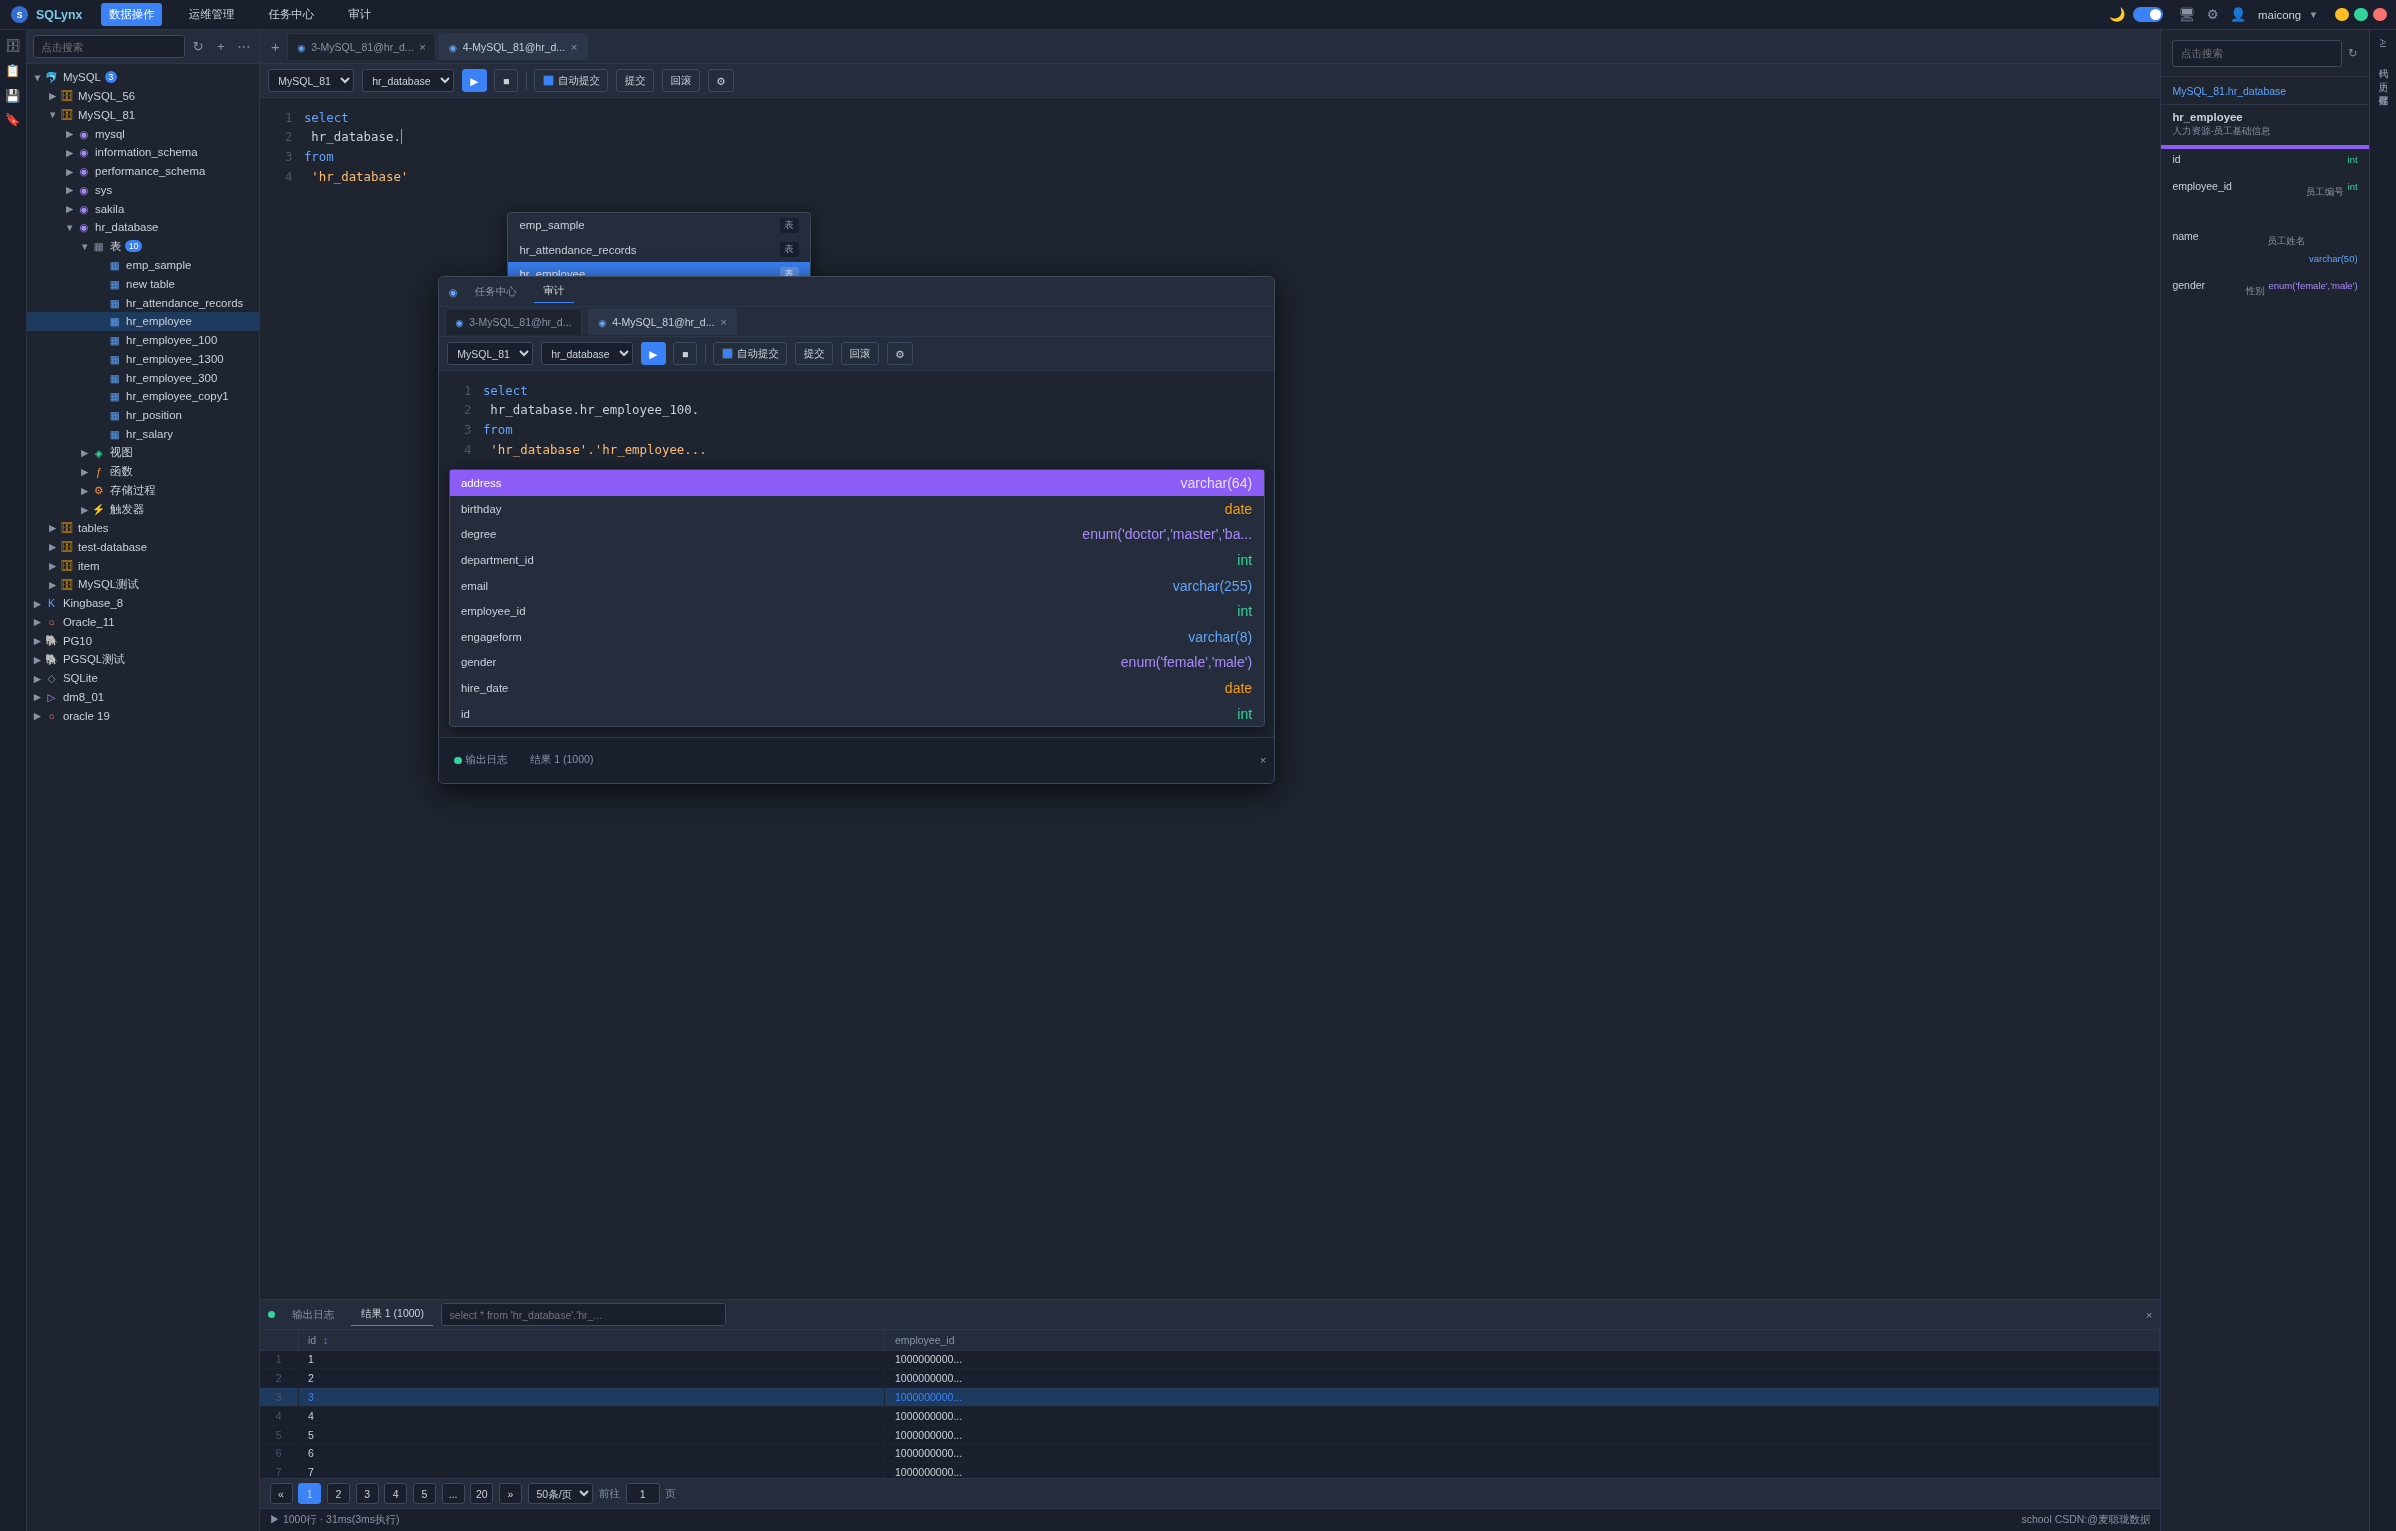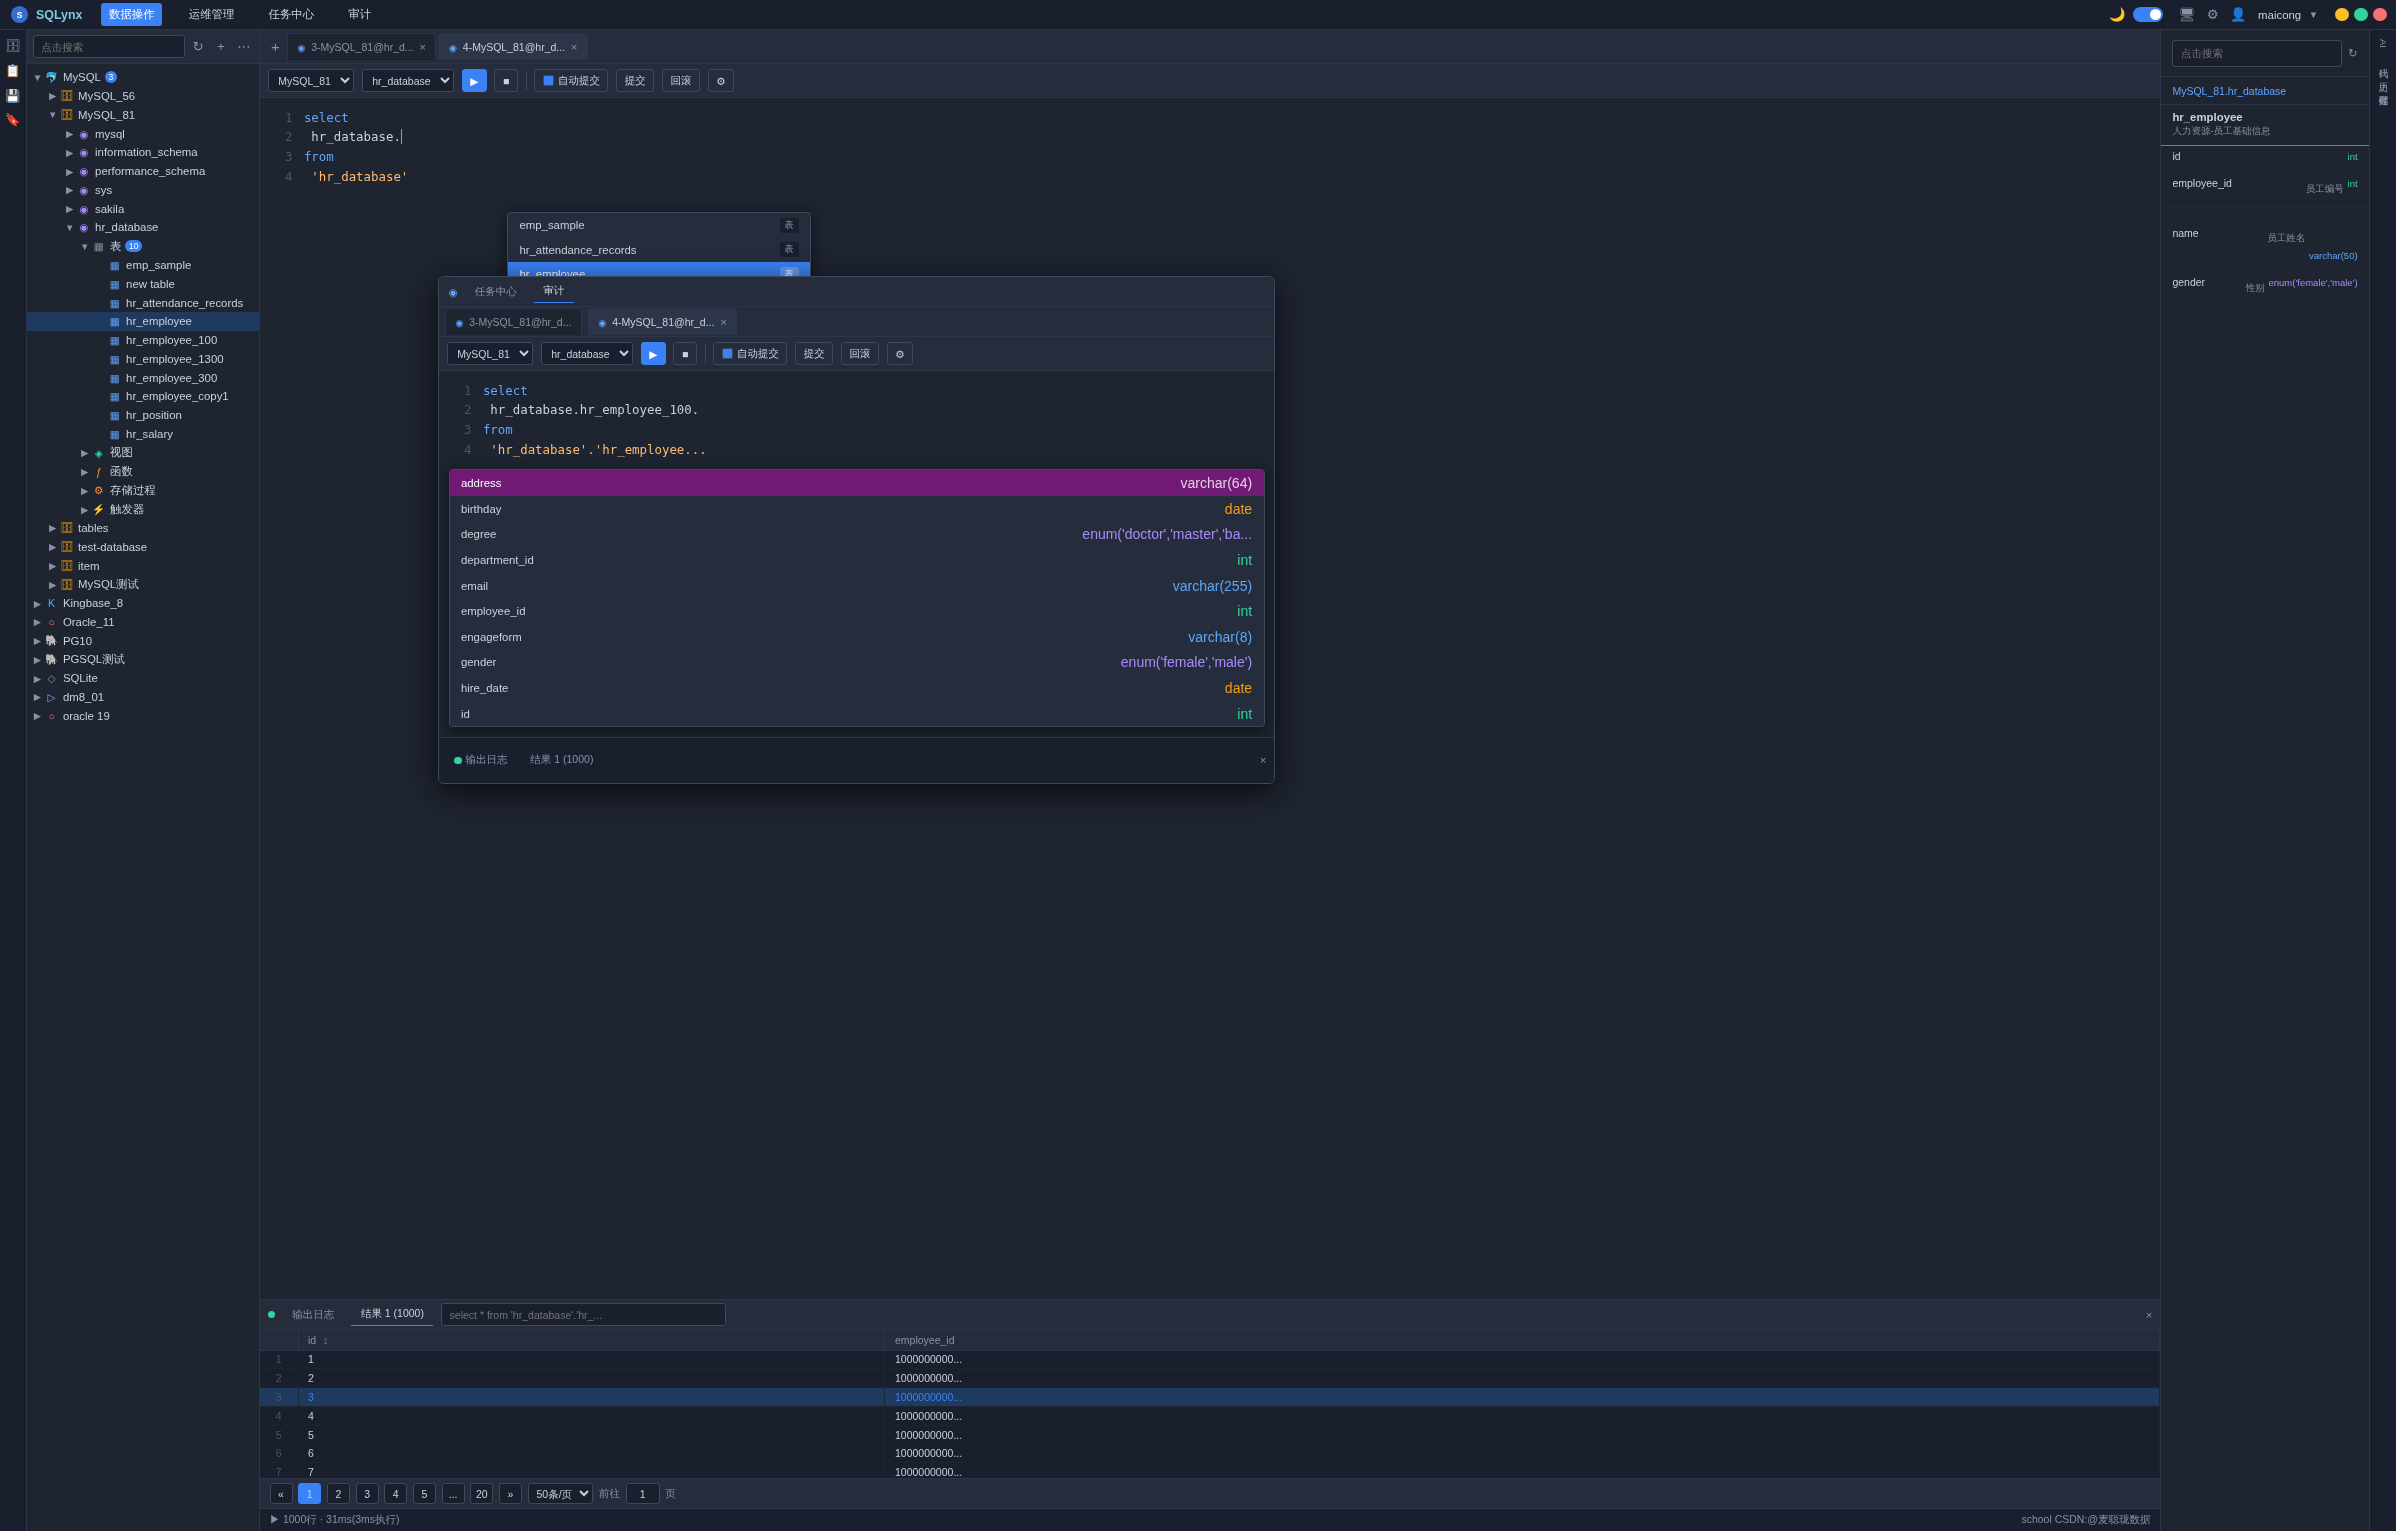"人力资源-员工基础信息" .right-info-table-desc { border-bottom: 1px solid #8b5cf6 -> 4px solid #8b5cf6 }
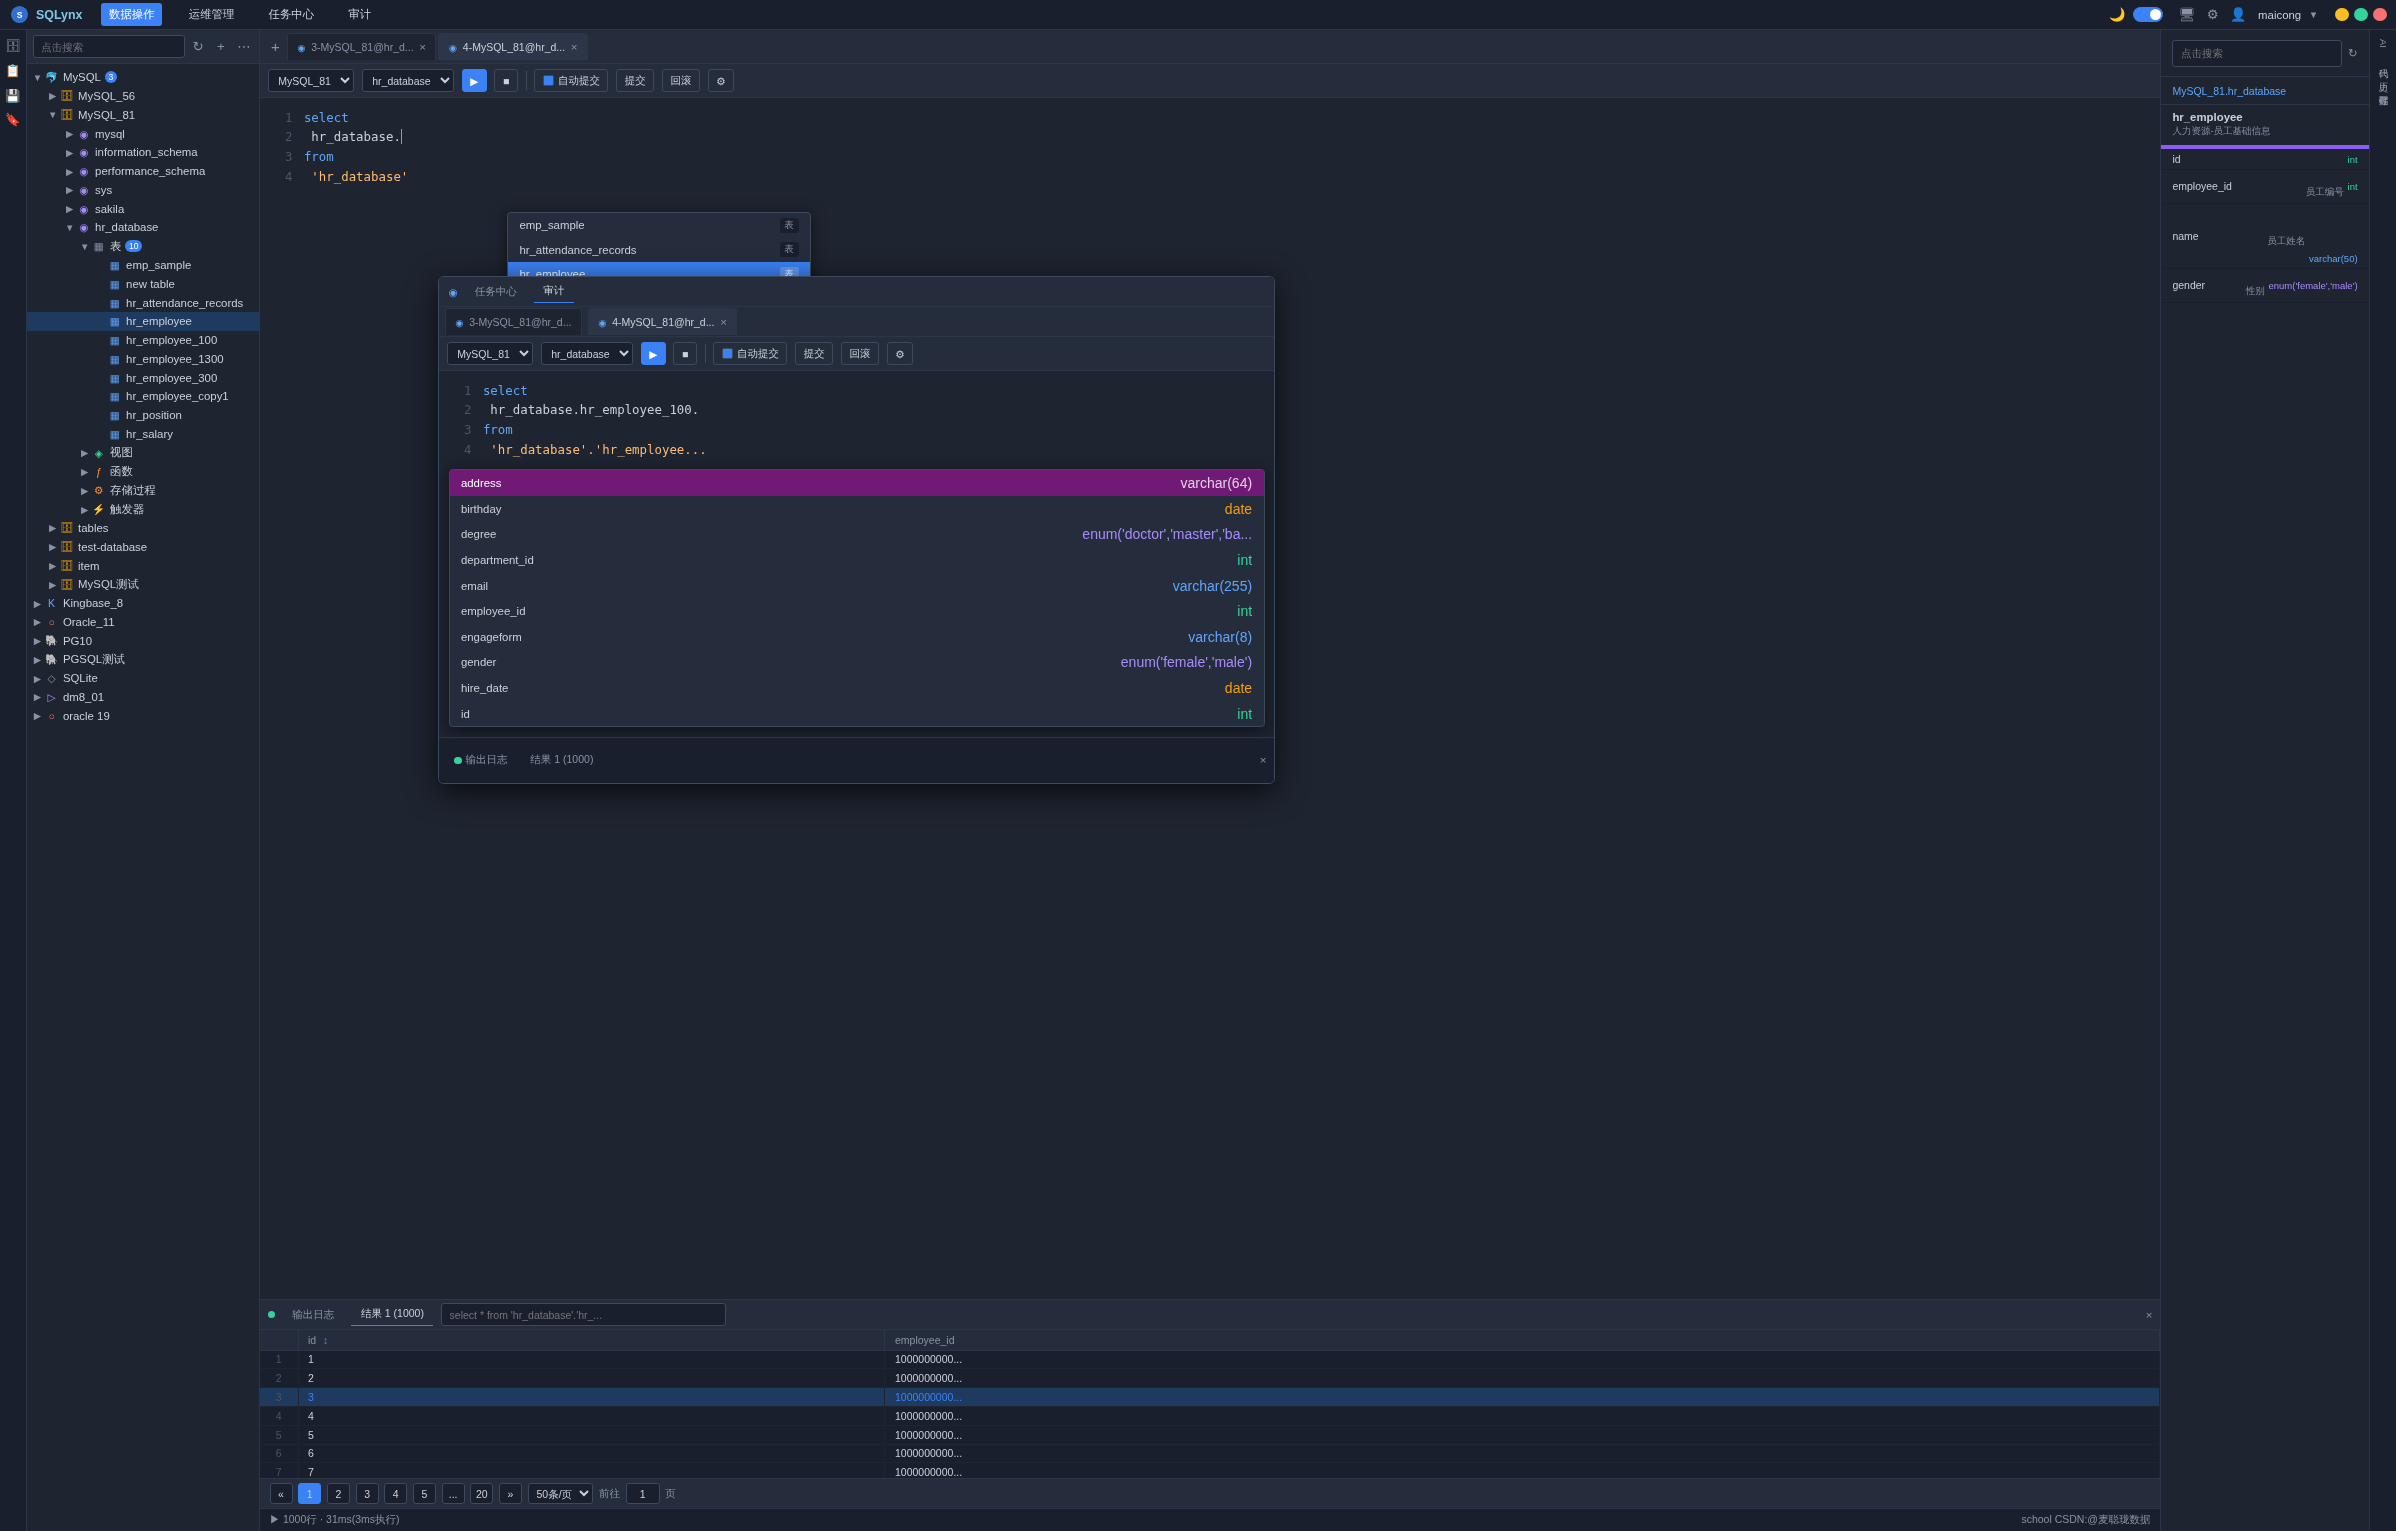"address" .mac-item.selected { background: #701a75 -> #8b5cf6 }
